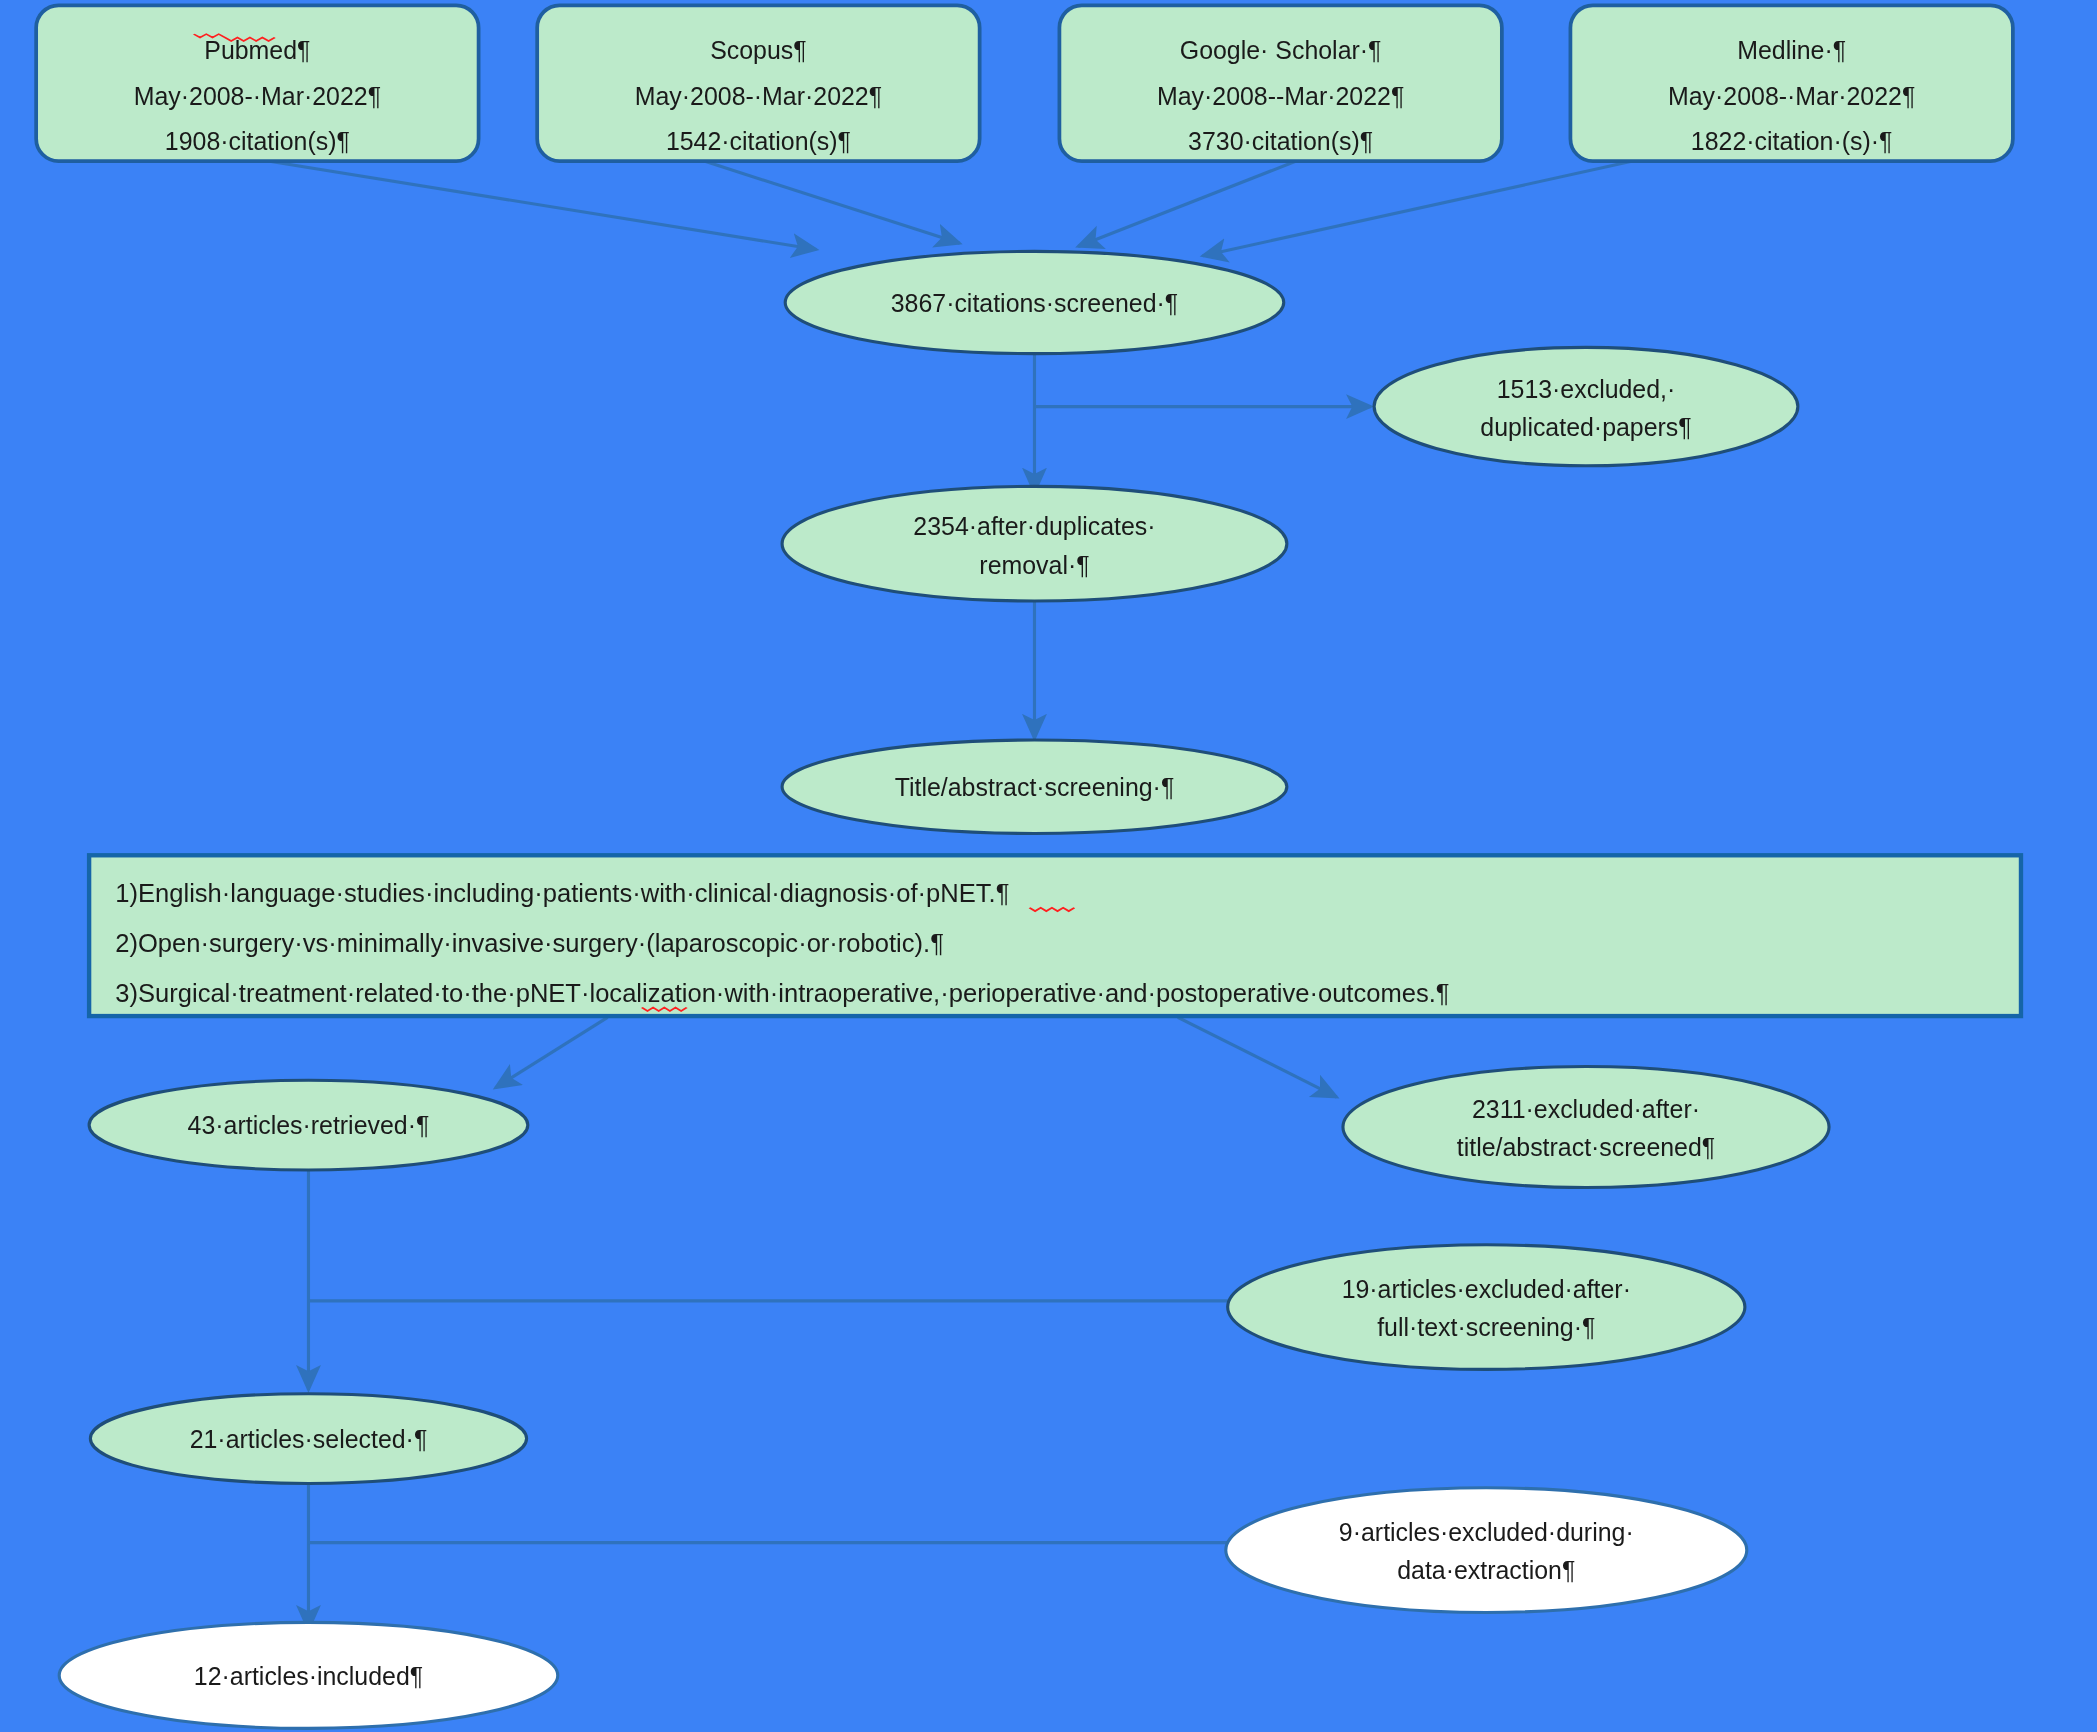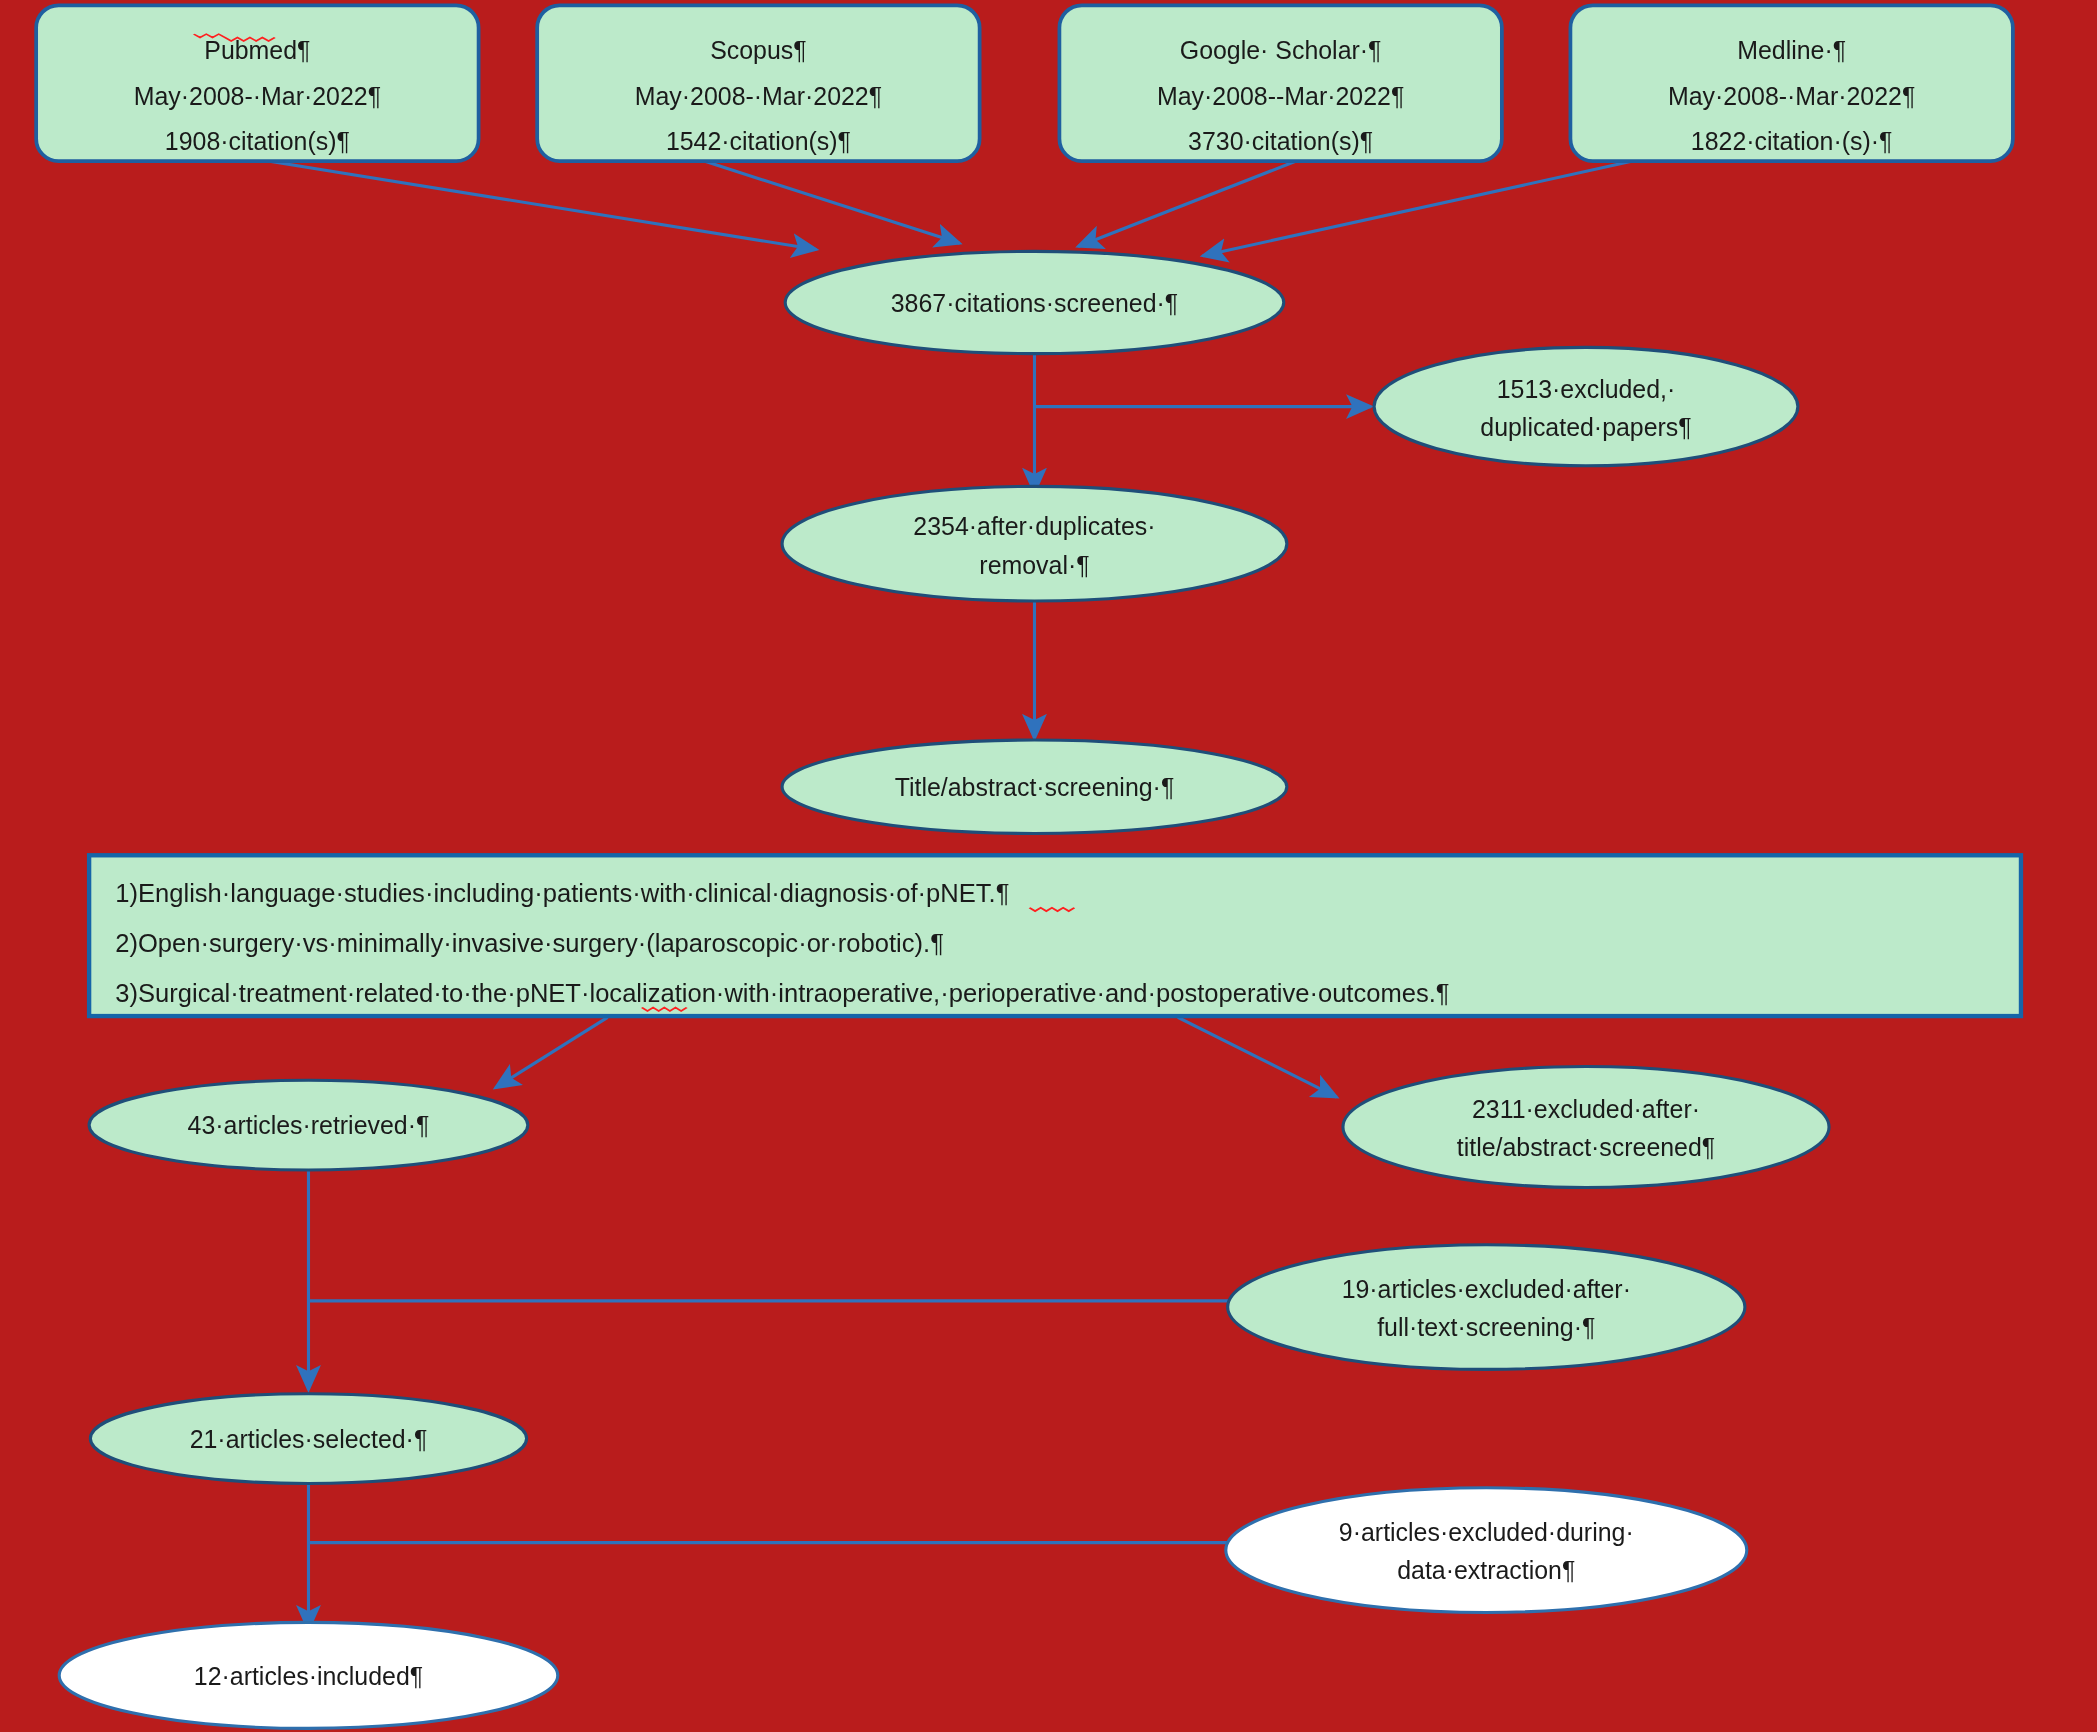"Pubmed¶" #diagram-root { background: #b91c1c -> #3b82f6 }
